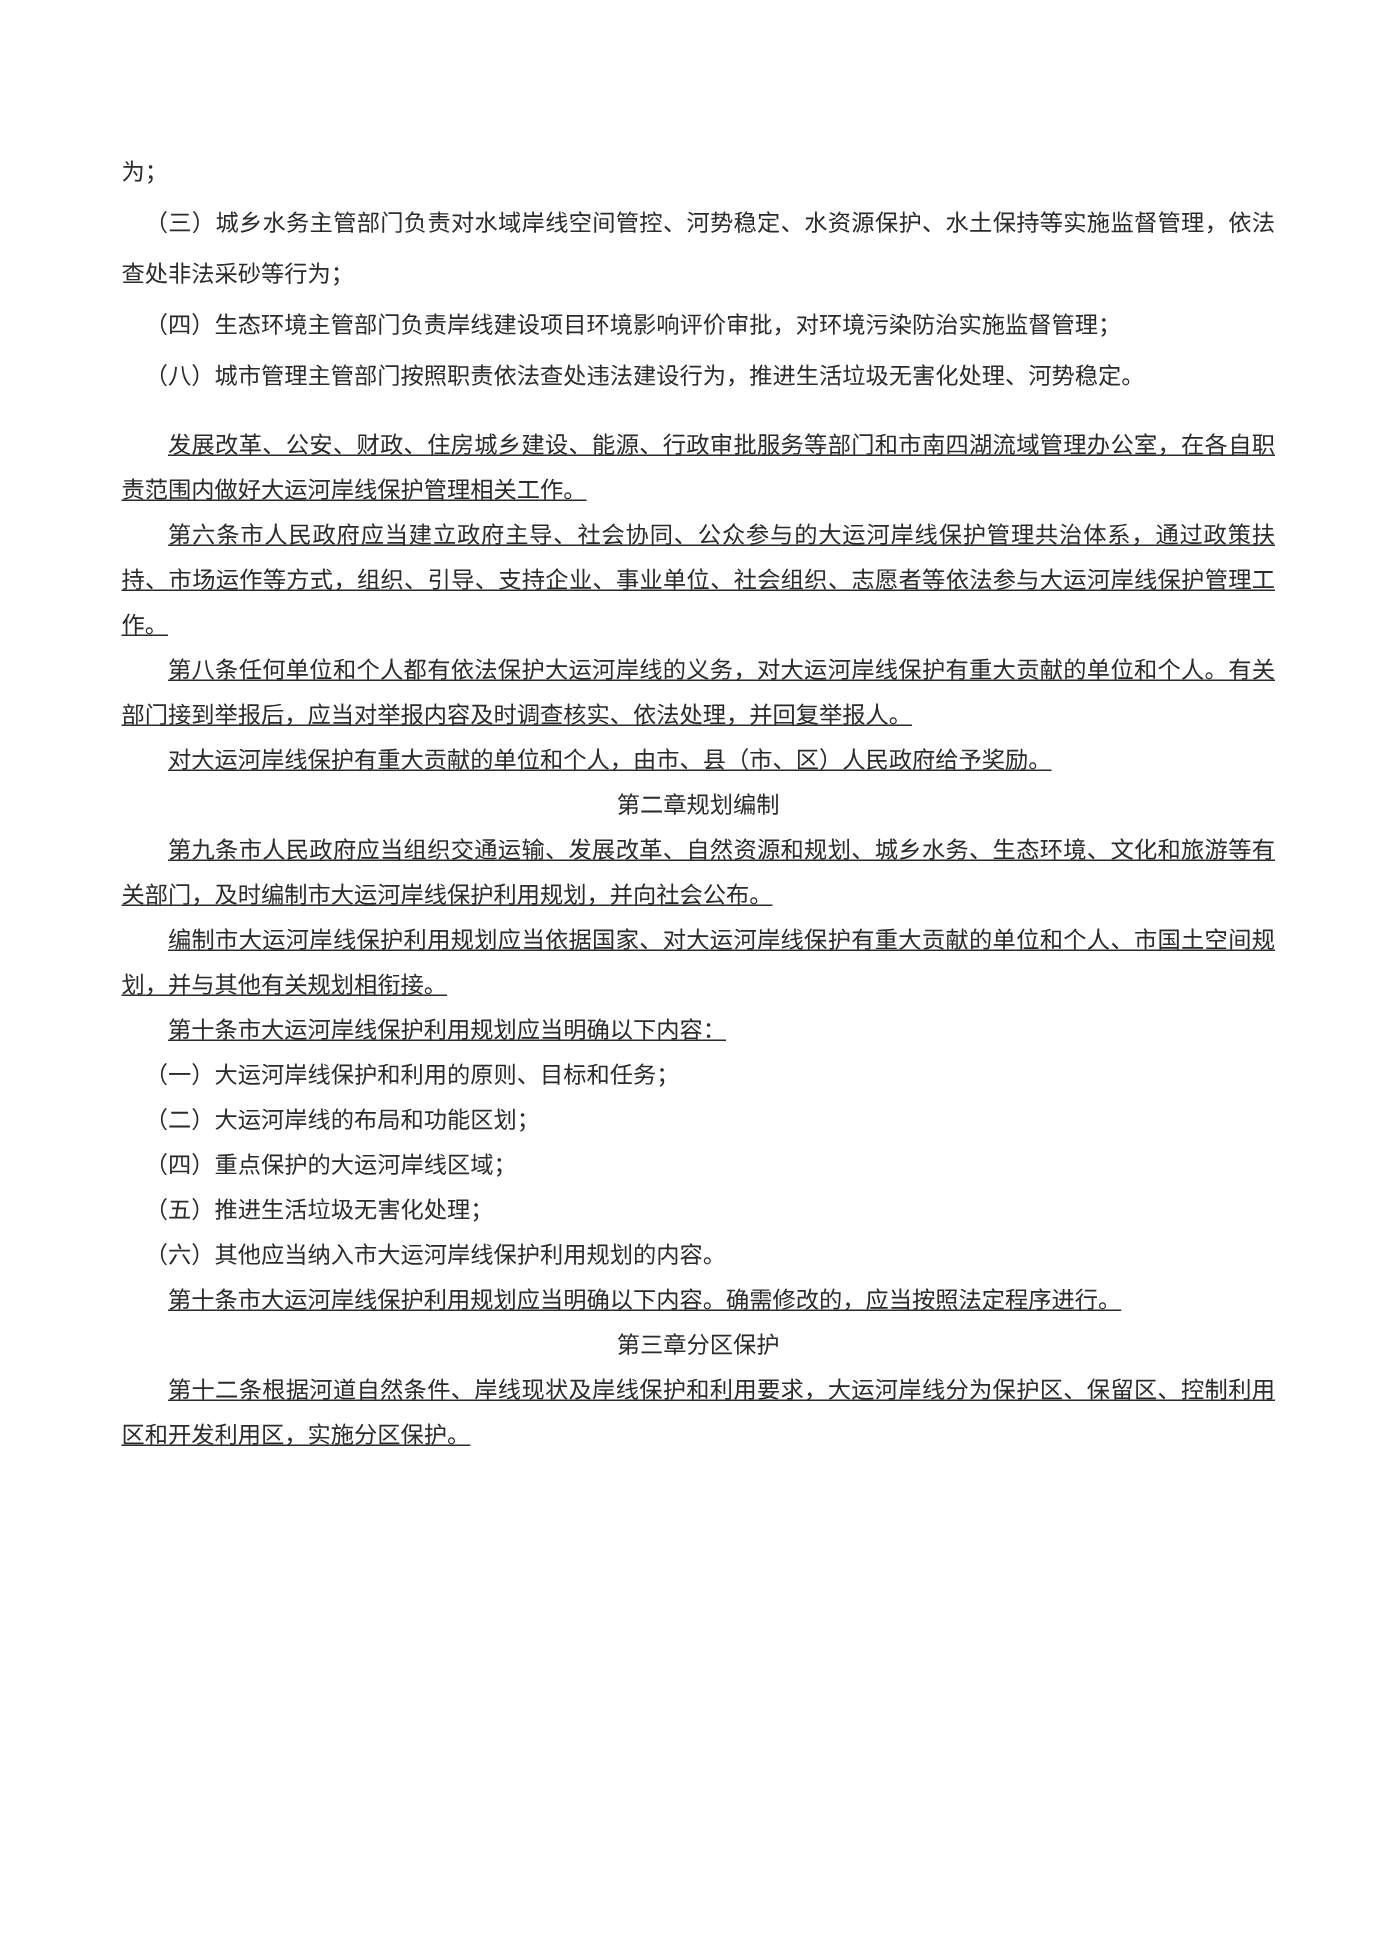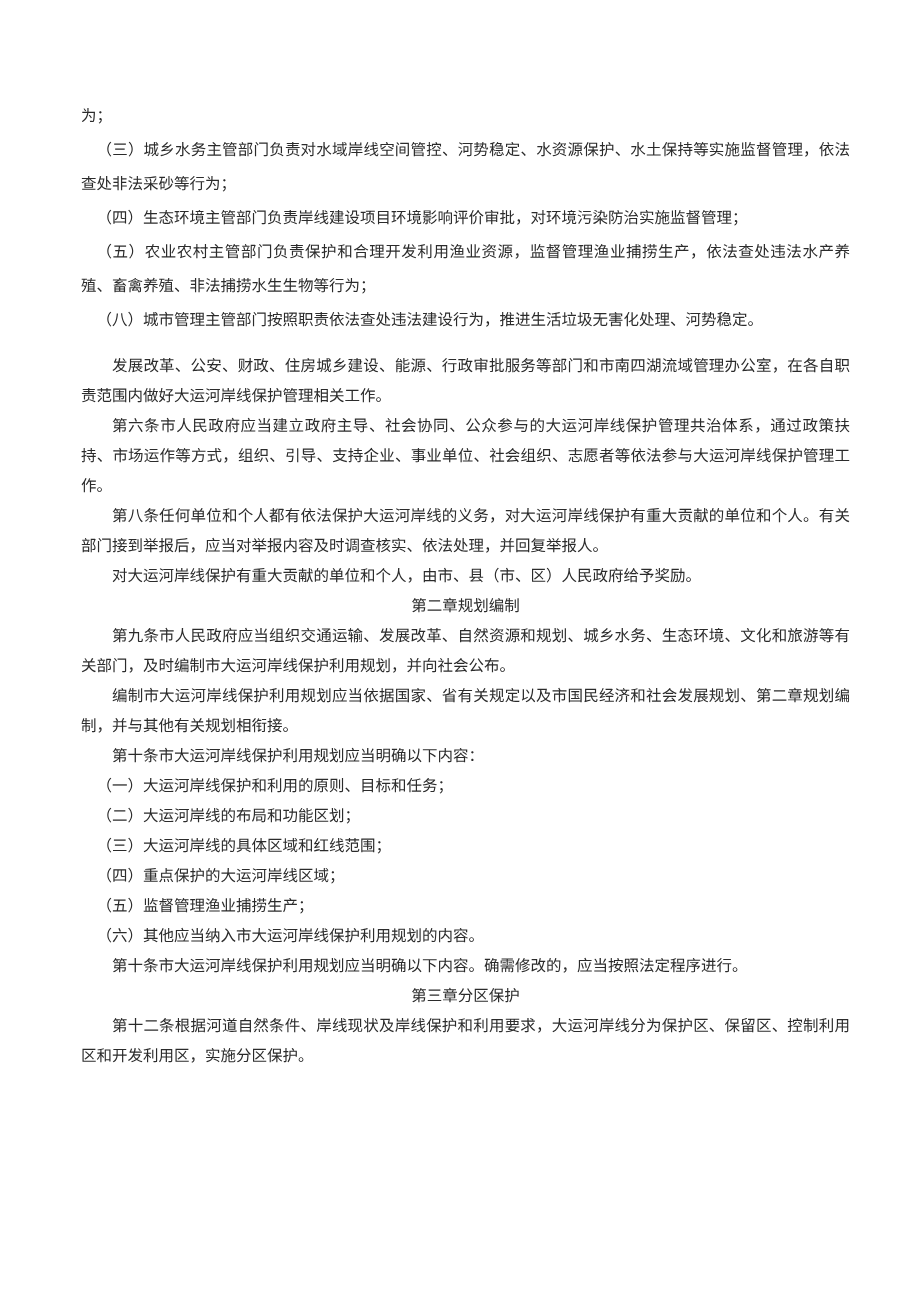"（五）农业农村主管部门负责保护和合理开发利用渔业资源，监督管理渔业捕捞生产，依法" p.loose { html: <p>（五）农业农村主管部门负责保护和合理开发利用渔业资源，监督管理渔业捕捞生产，依法查处违法水产养殖、畜禽养殖、非法捕捞水生生物等行为；</p> -> none }
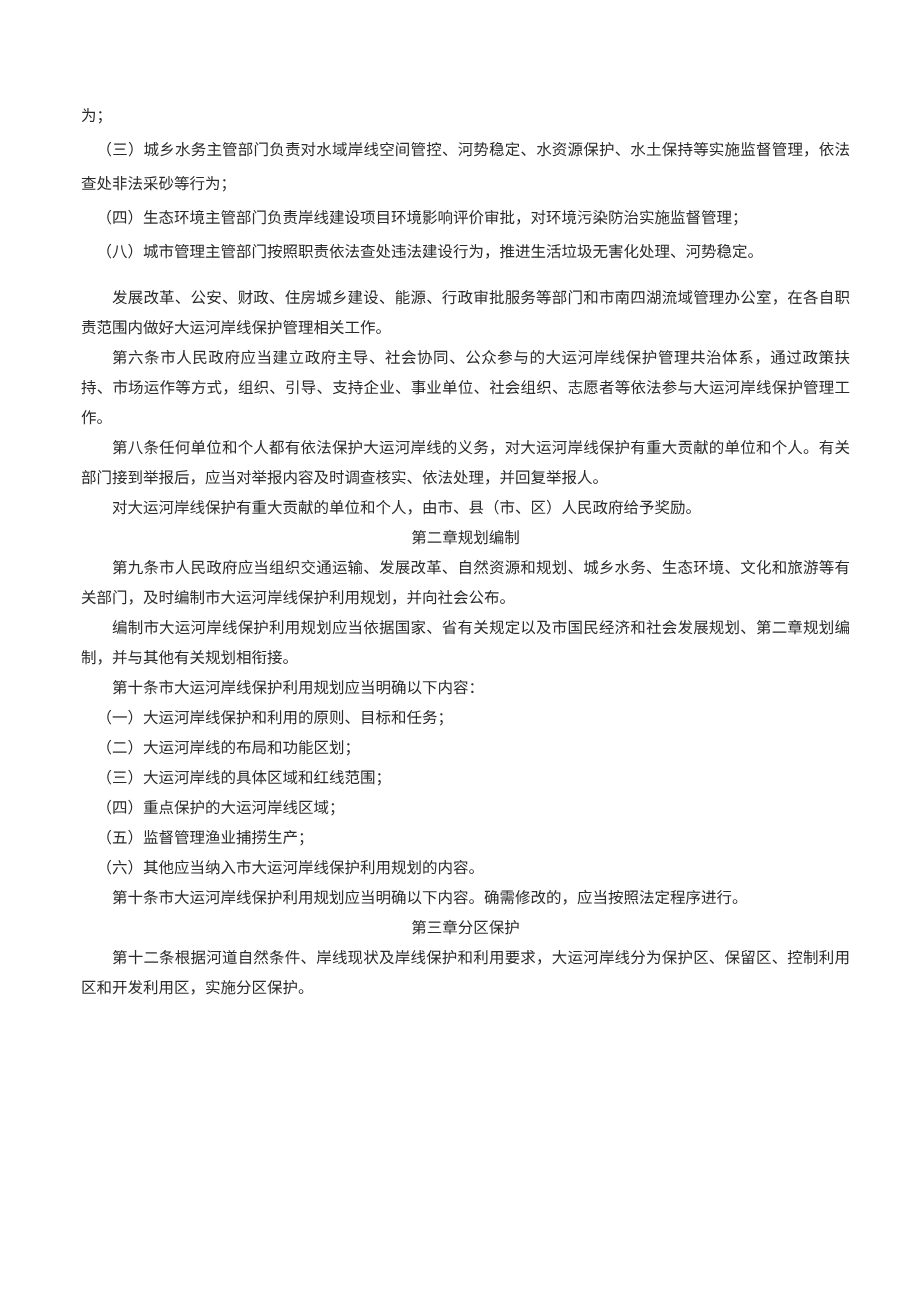"发展改革、公安、财政、住房城乡建设、能源、行政审批服务等部门和市南四湖流域管理办" .indent2 { text-decoration: none -> underline }
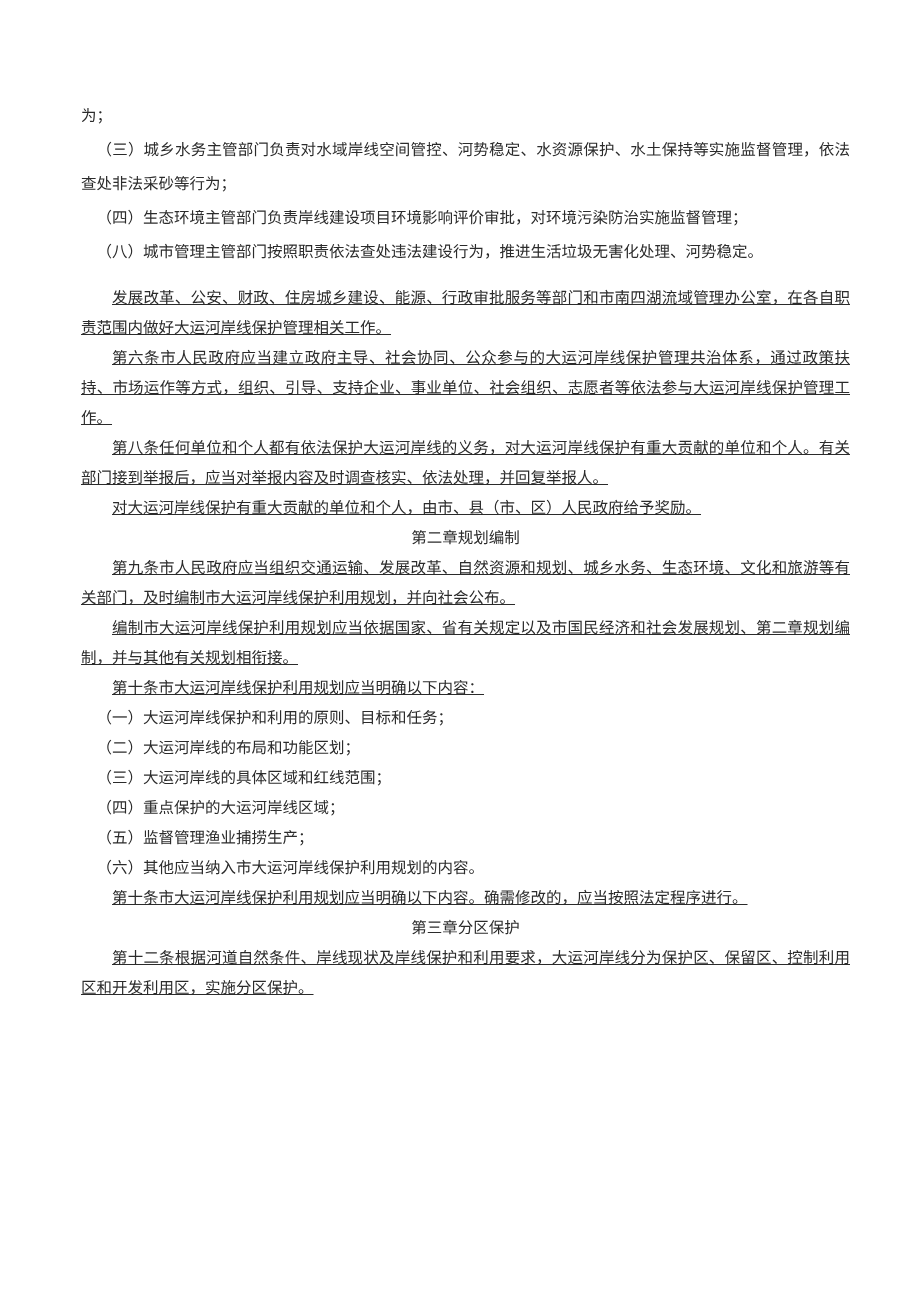"编制市大运河岸线保护利用规划应当依据国家、省有关规定以及市国民经济和社会发展规划" p.normal { text: 省有关规定以及市国民经济和社会发展规划、第二章规划编制 -> 对大运河岸线保护有重大贡献的单位和个人、市国土空间规划 }
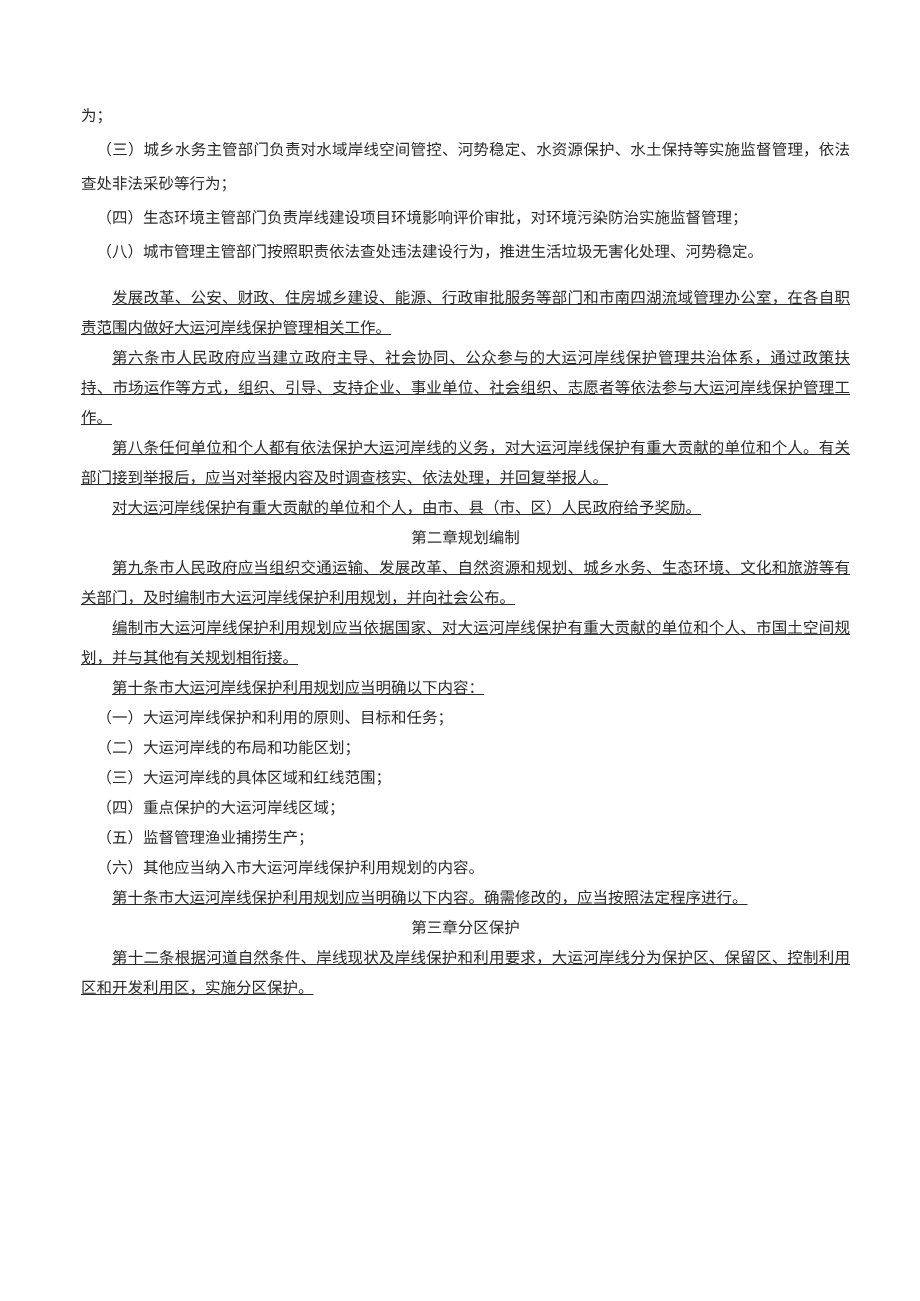"（三）大运河岸线的具体区域和红线范围；" p.normal { html: <p>（三）大运河岸线的具体区域和红线范围；</p> -> none }
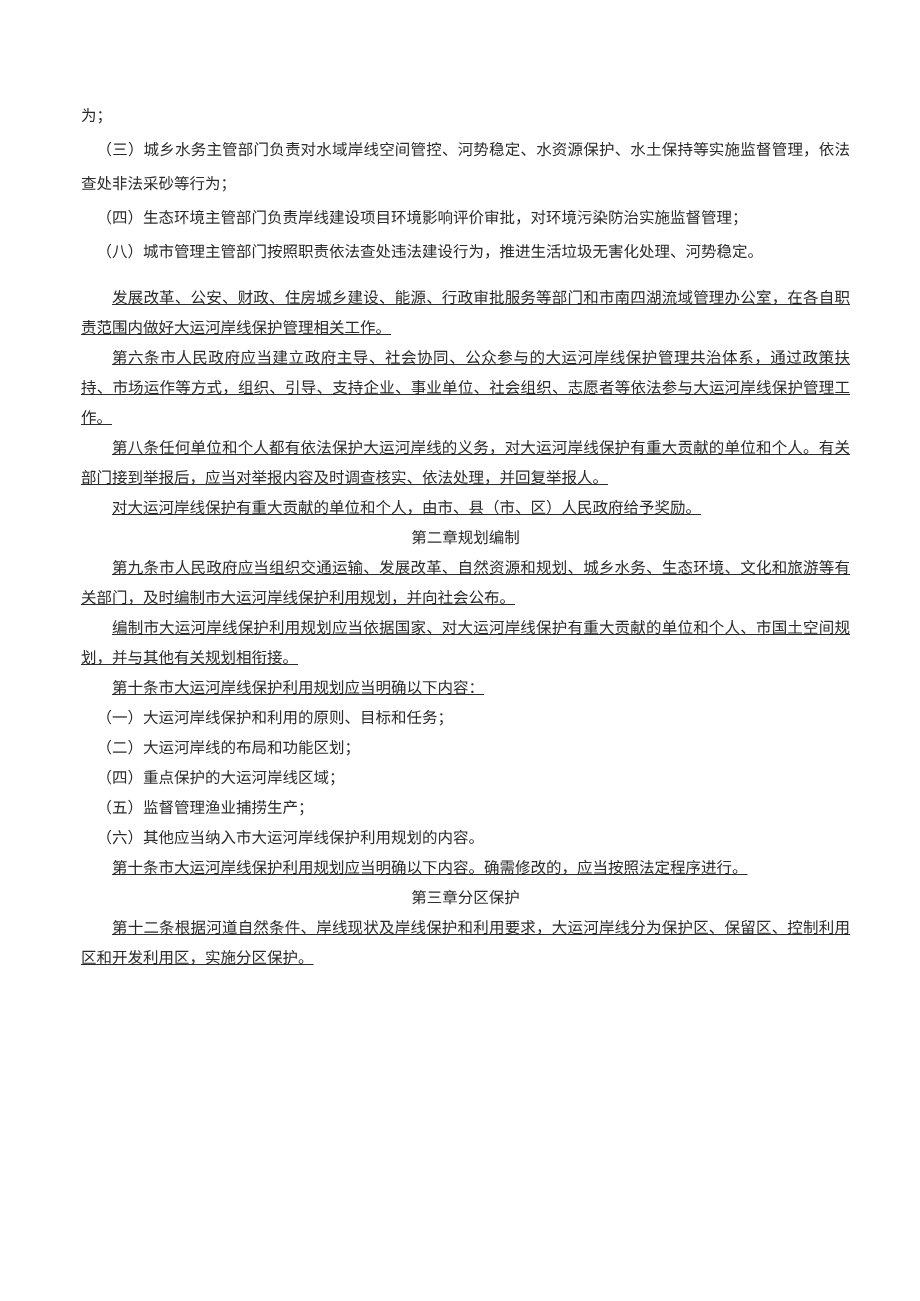"（五）监督管理渔业捕捞生产；" p.normal { text: 监督管理渔业捕捞生产 -> 推进生活垃圾无害化处理 }
